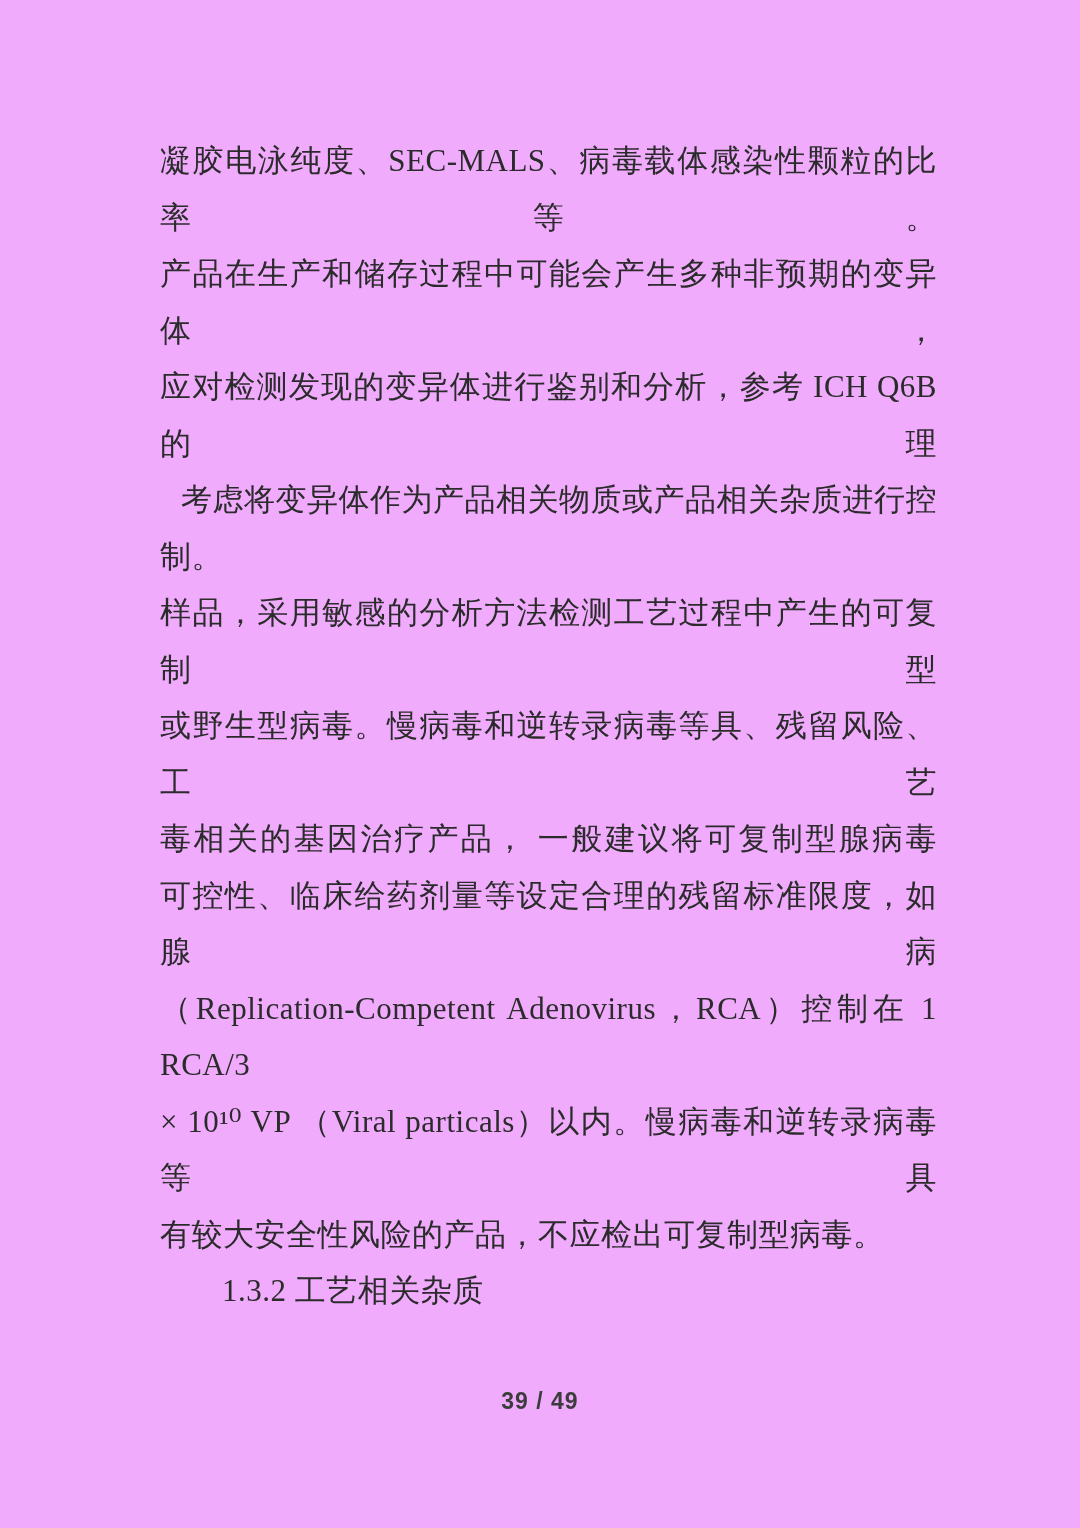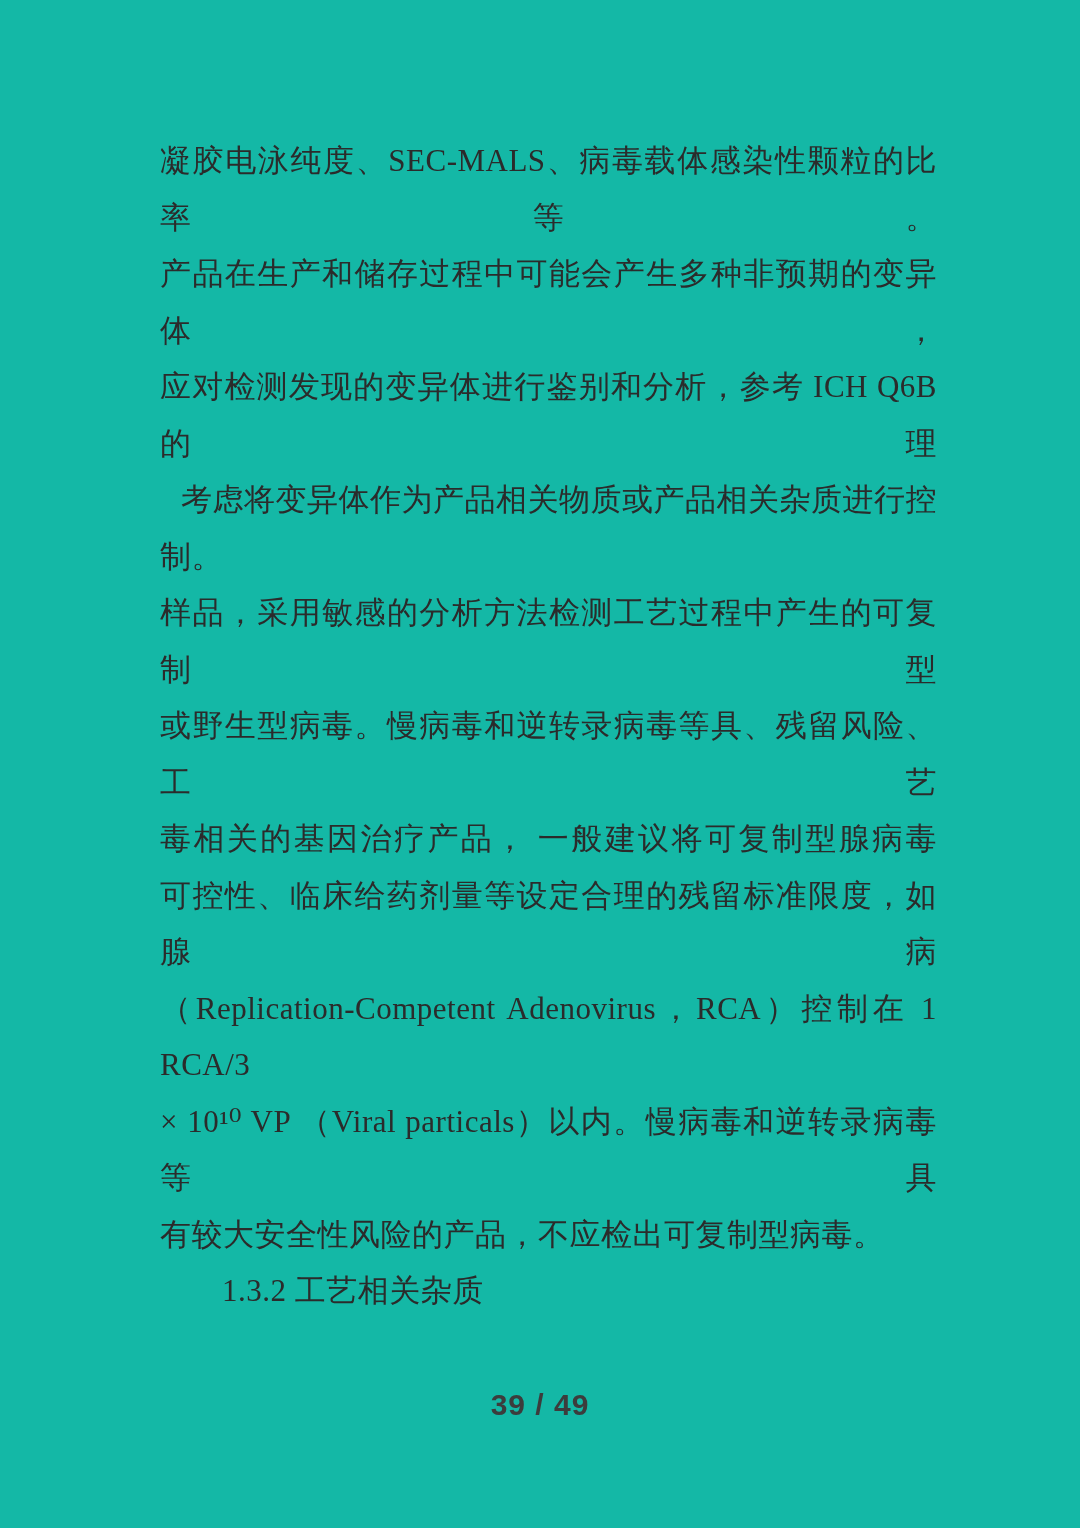"凝胶电泳纯度、SEC-MALS、病毒载体感染性颗粒的比率等。" .page { background: #14b8a6 -> #f0abfc }
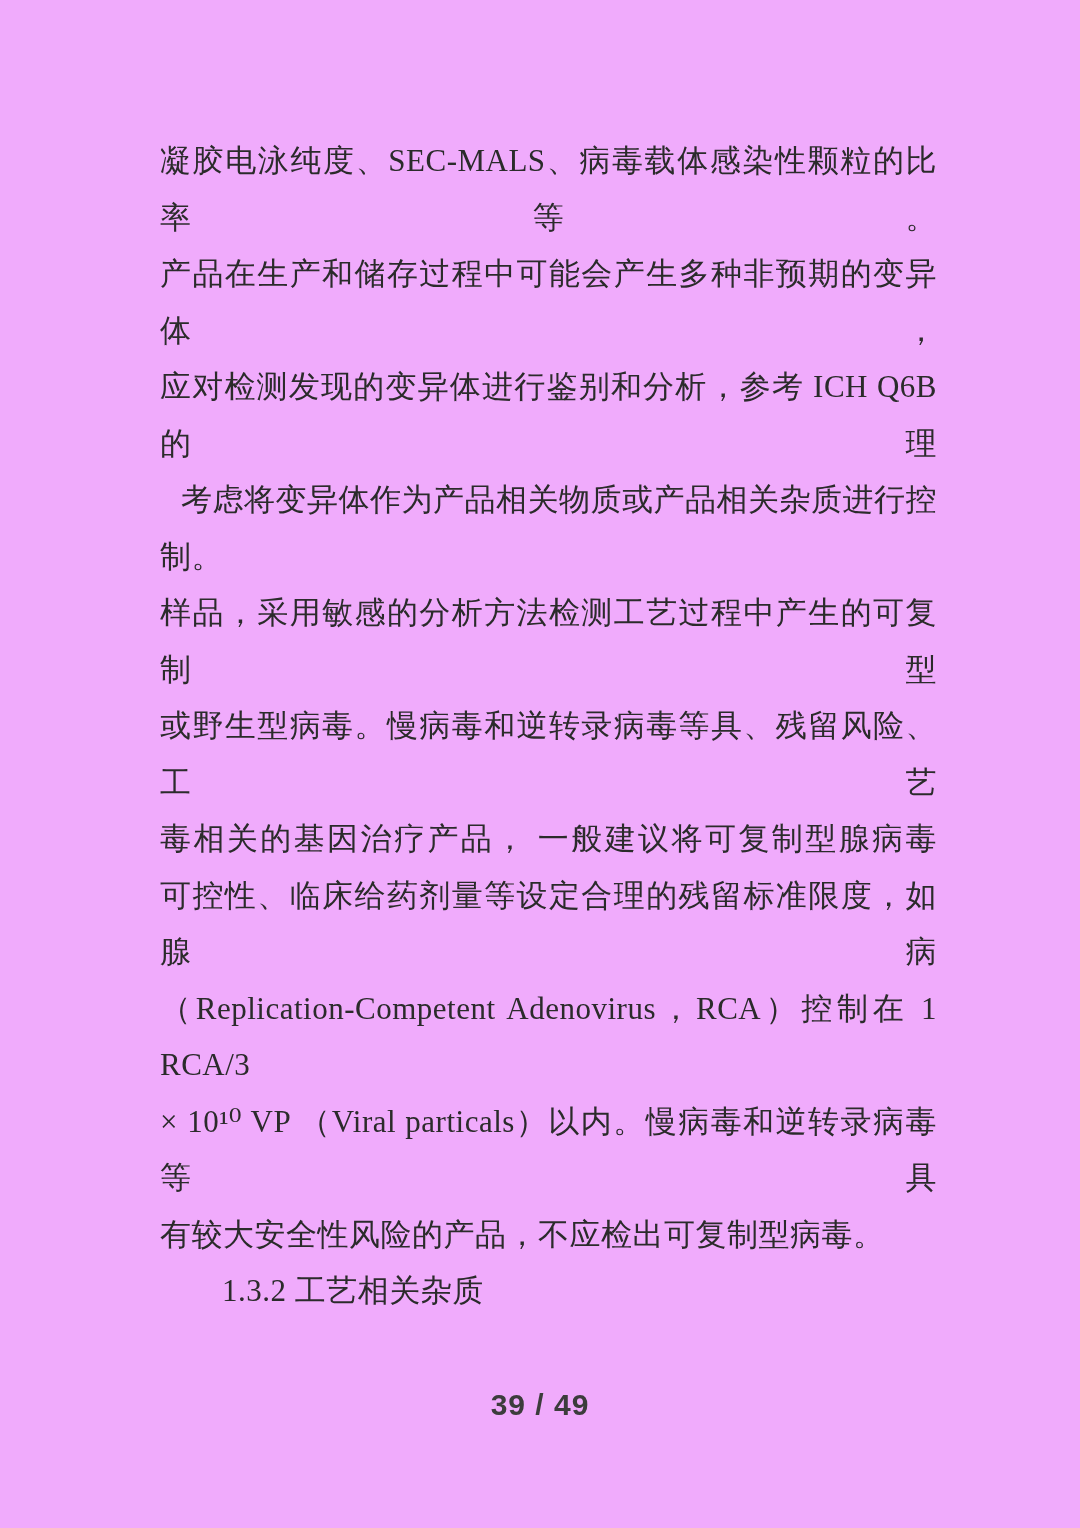"39 / 49" .footer { font-size: 30px -> 23px }
